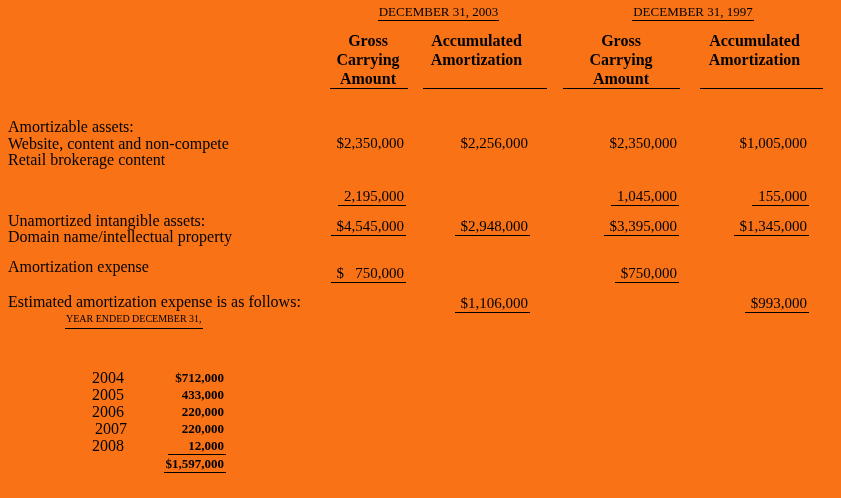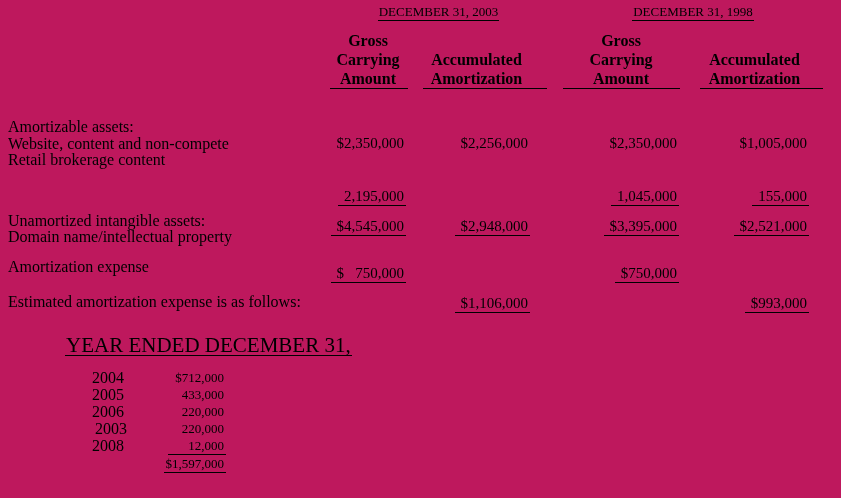"DECEMBER 31, 2003" .page { background: #be185d -> #f97316 }
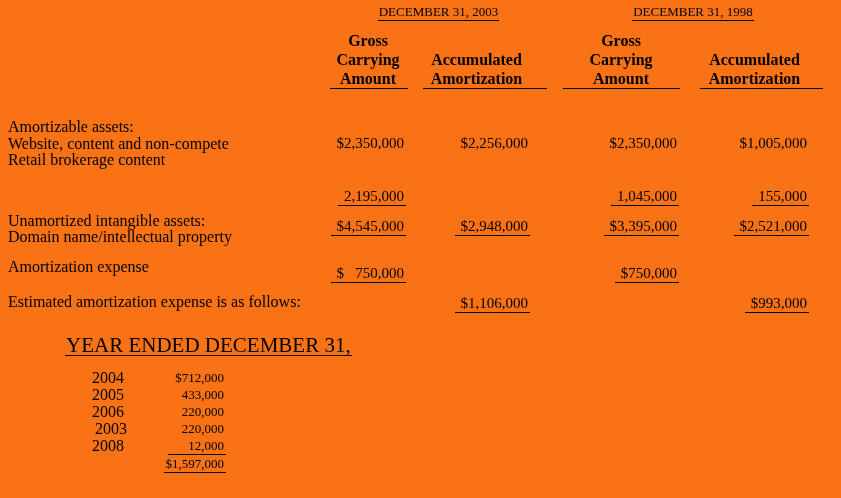"DECEMBER 31, 1998" span.phead { text: 1998 -> 1997 }
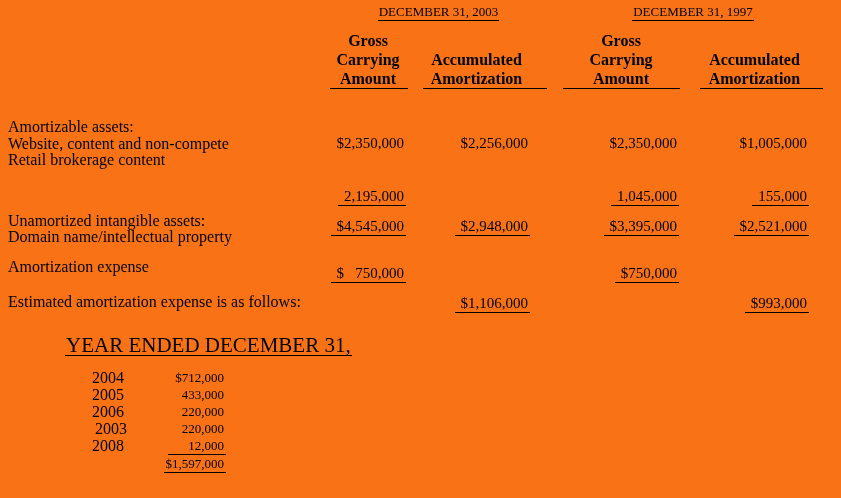"Gross" .colhead { justify-content: flex-end -> none }
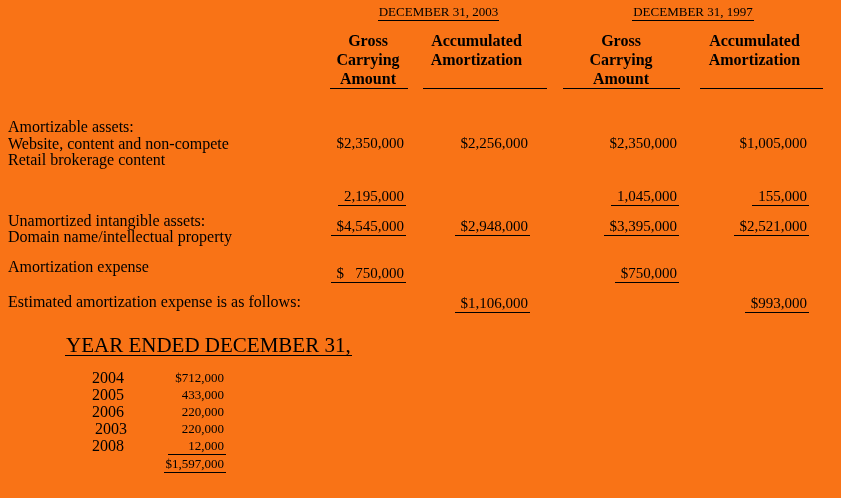"$2,521,000" span.u { text: $2,521,000 -> $1,345,000 }
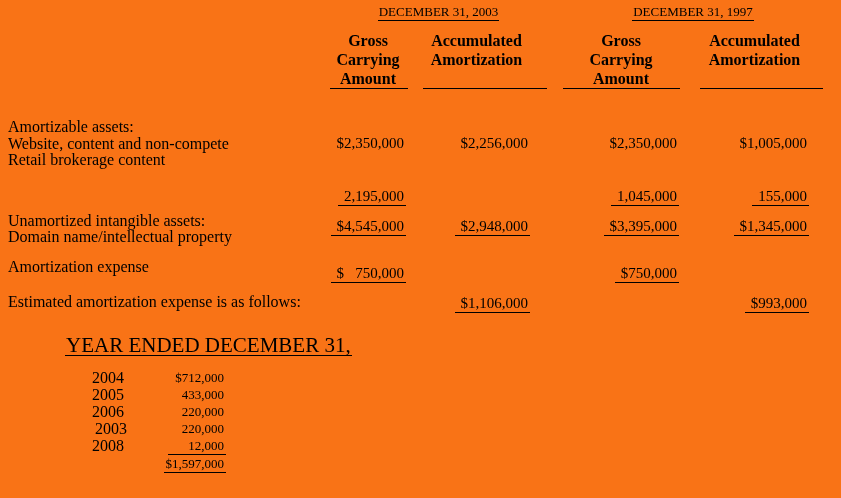"YEAR ENDED DECEMBER 31," .est-head { font-size: 21px -> 10px; top: 338px -> 311px }
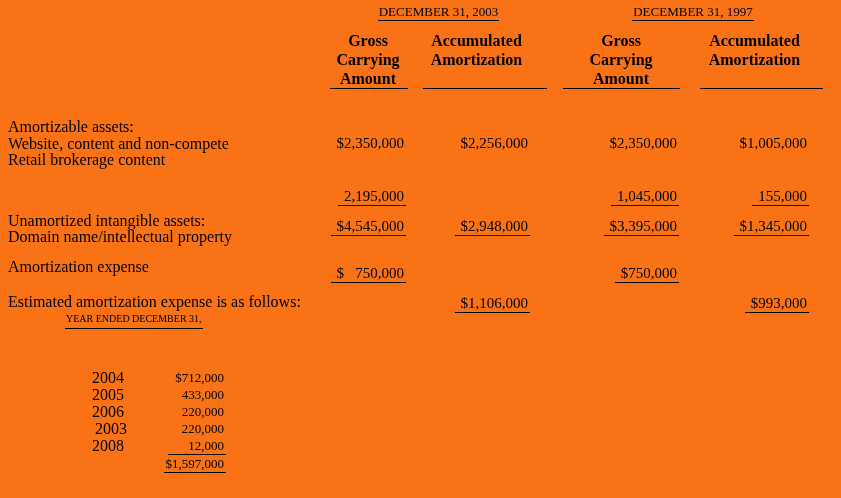"$712,000" .est-amt span { font-weight: none -> bold }
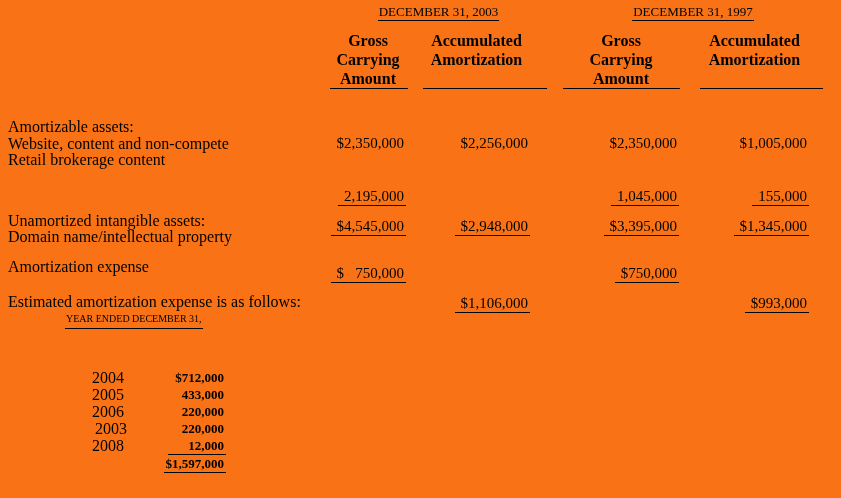"2003" div.est-year { text: 2003 -> 2007 }
